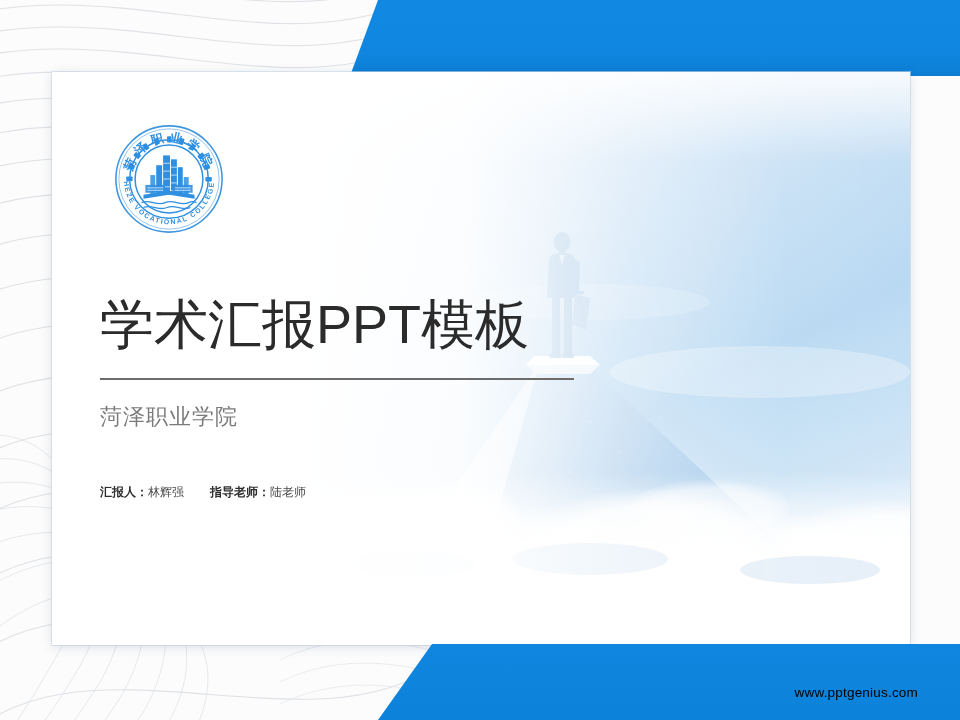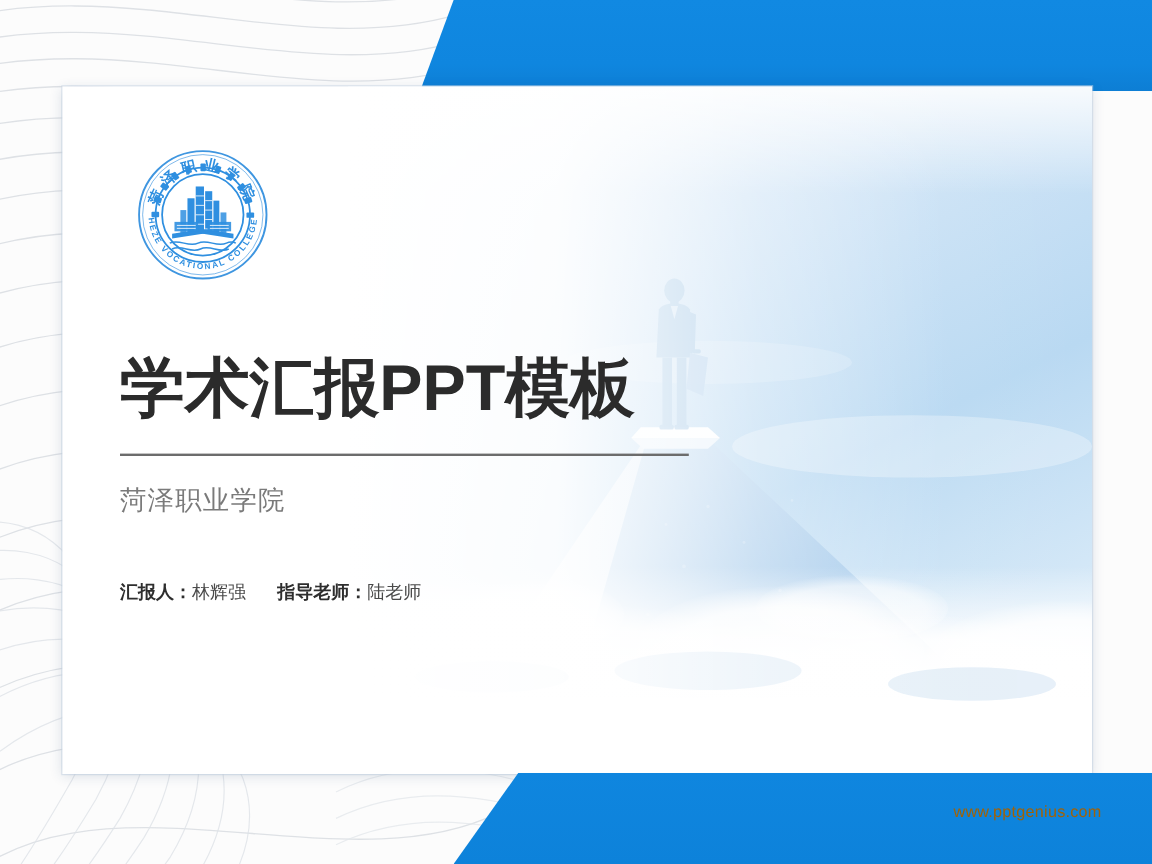"学术汇报PPT模板" .title-main { font-weight: bold -> normal }
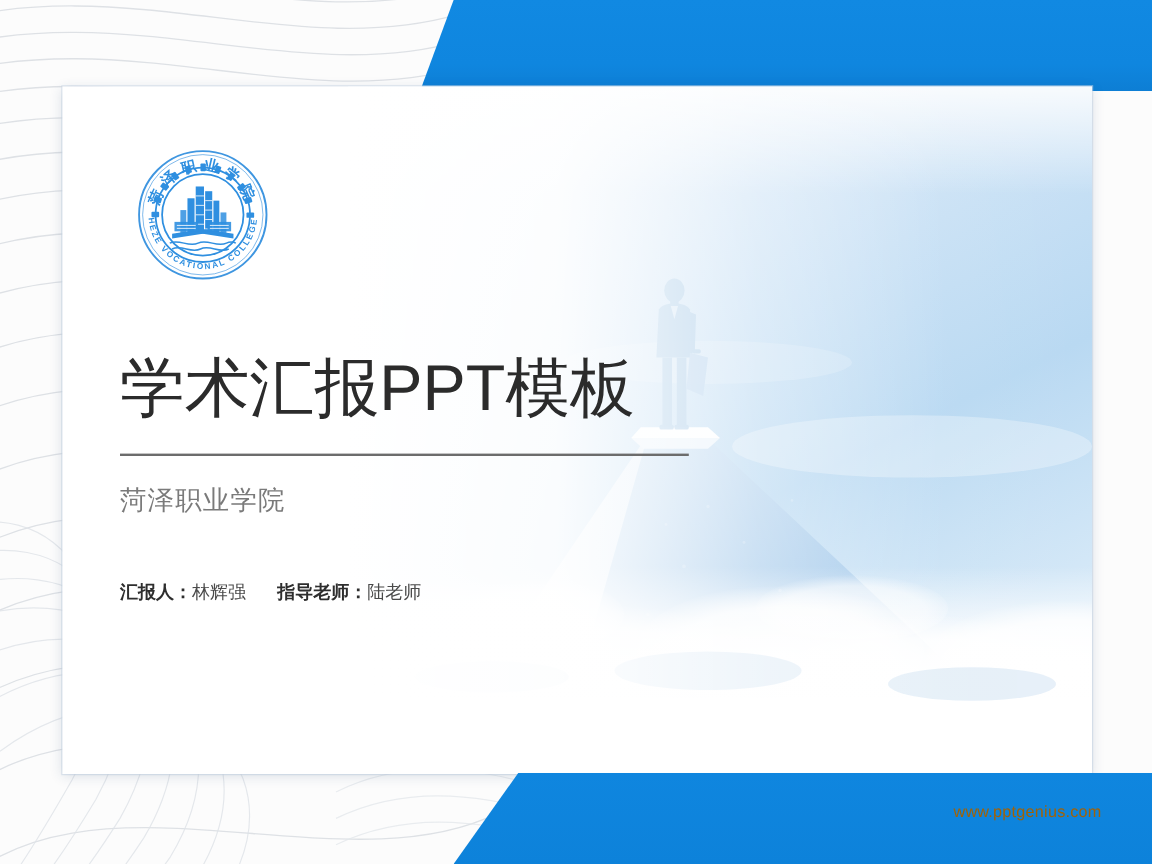"汇报人：林辉强 指导老师：陆老师" .byline { font-size: 15px -> 12px }
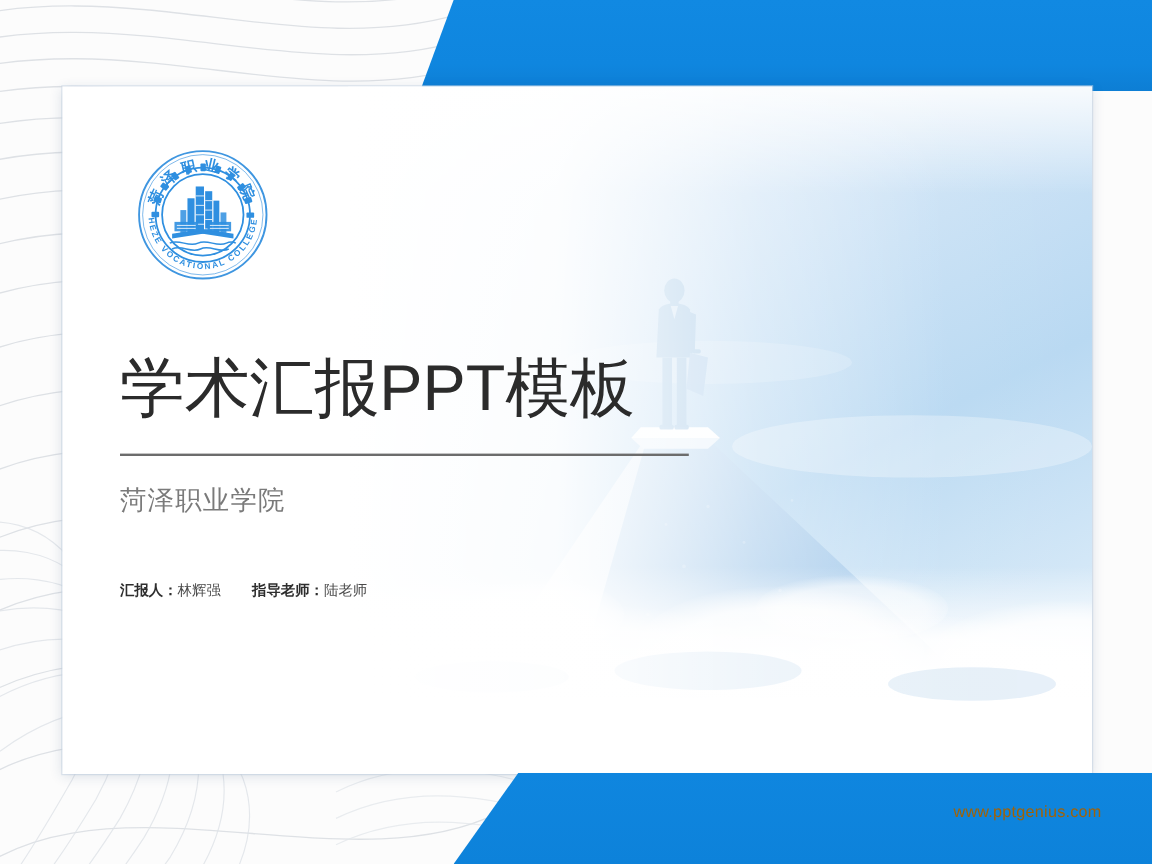"www.pptgenius.com" .footer-url { bottom: 36px -> 20px; color: #a16207 -> #000000 }
